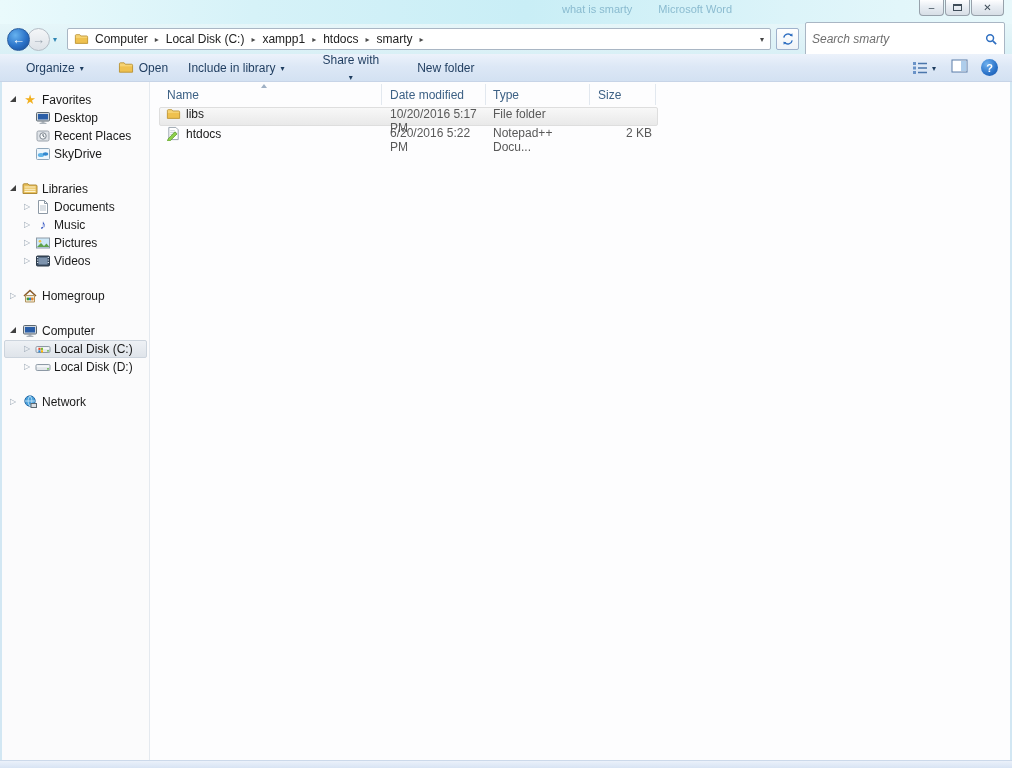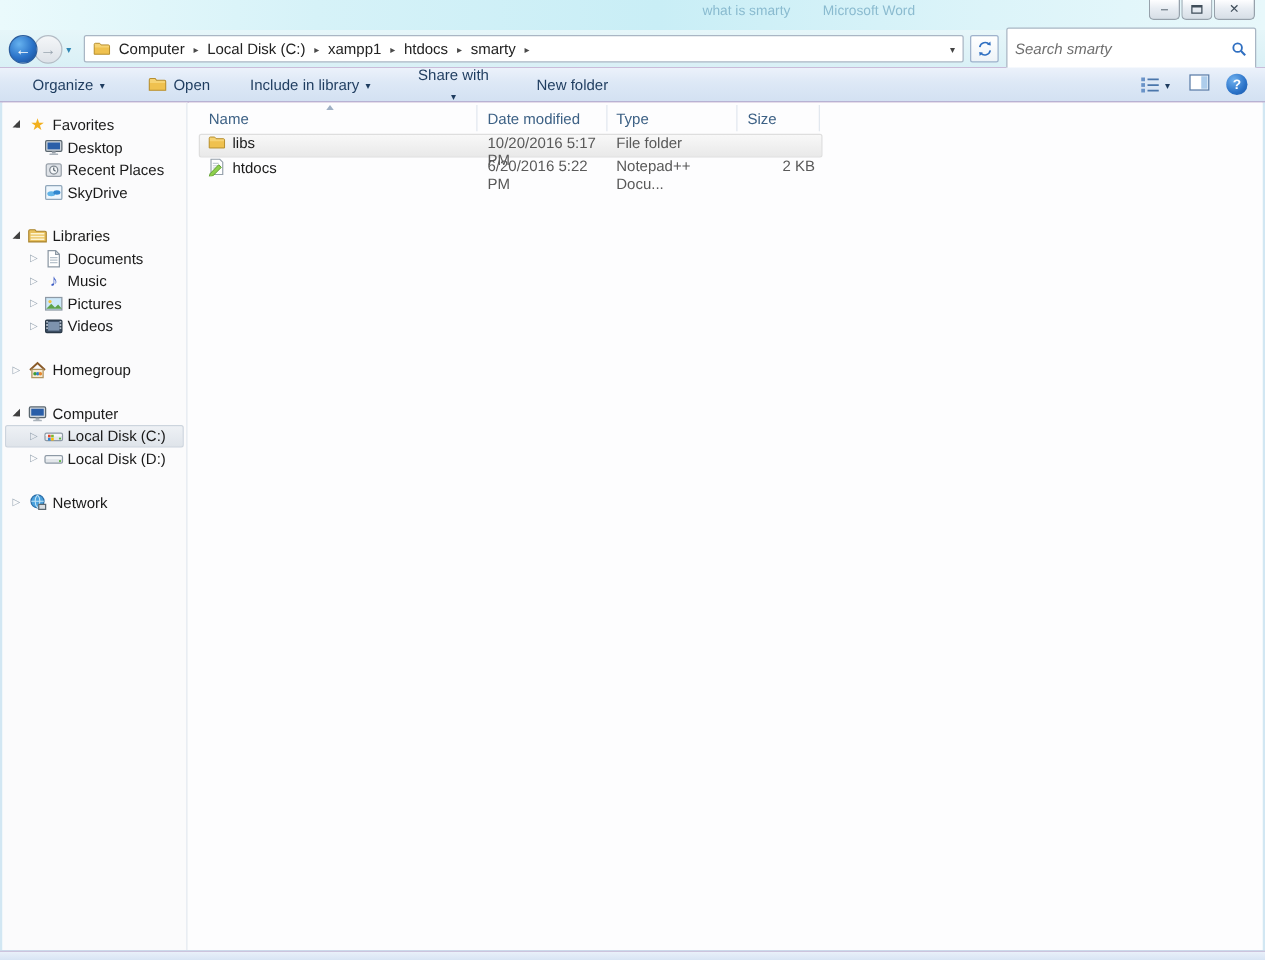"what is smarty" #win { background: #701a75 -> #fdba74 }
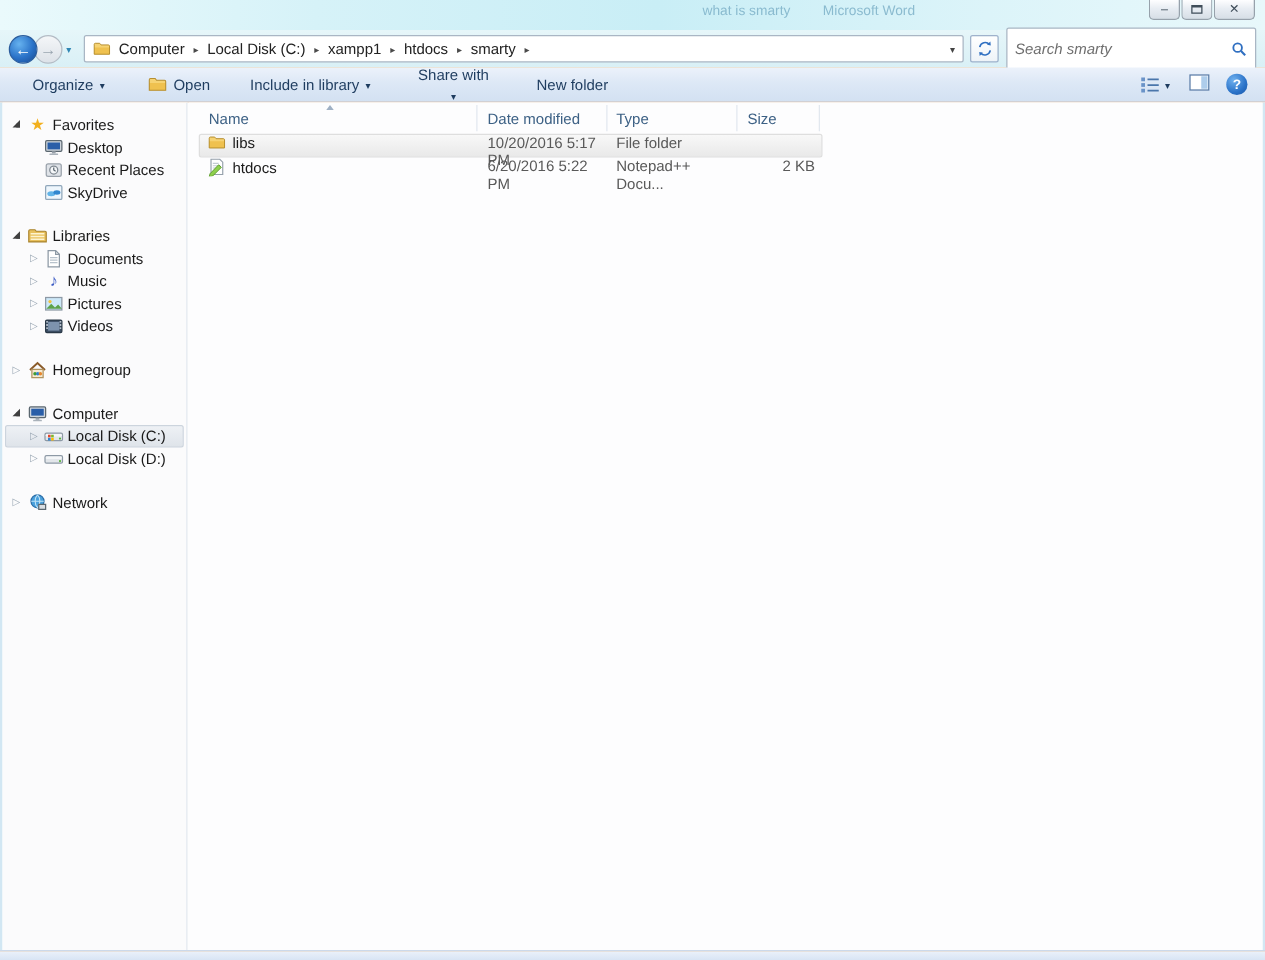"Open" .mr2 { margin-right: 20px -> 8px }
